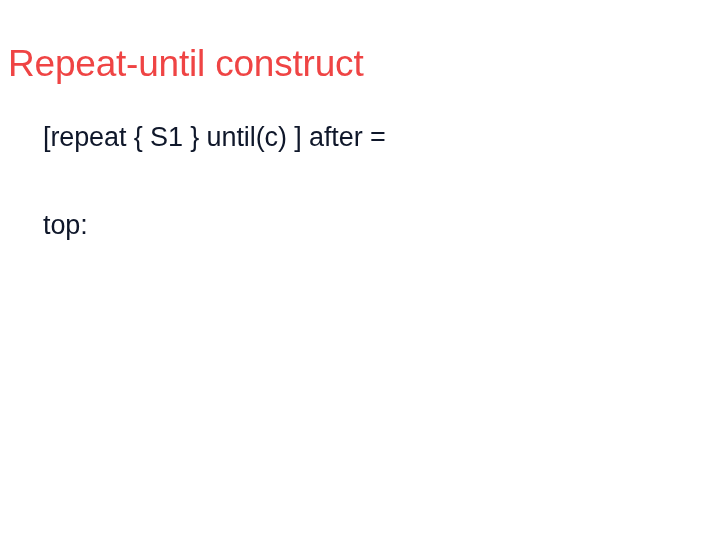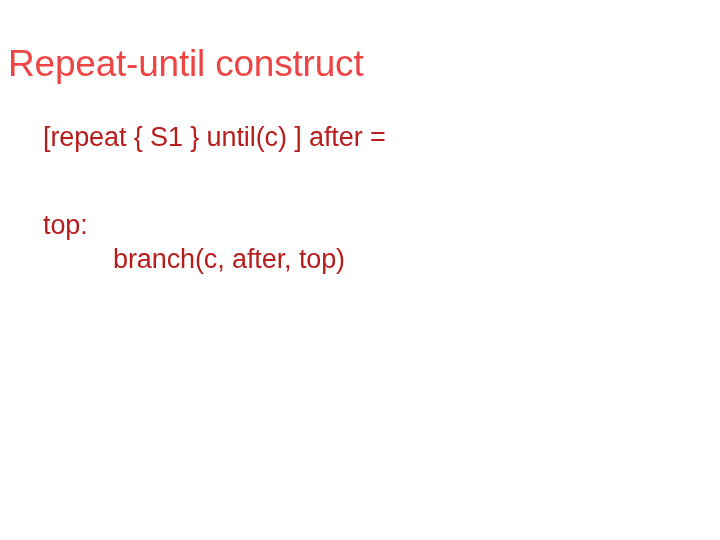"[repeat { S1 } until(c)" .code-line { color: #b91c1c -> #0f172a }
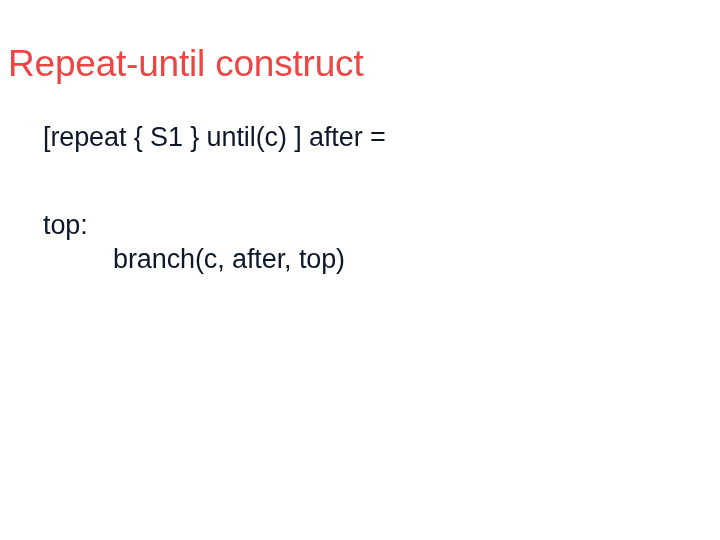"branch(c, after, top)" div.code-line { html: <div>branch(c, after, top)</div> -> none }
